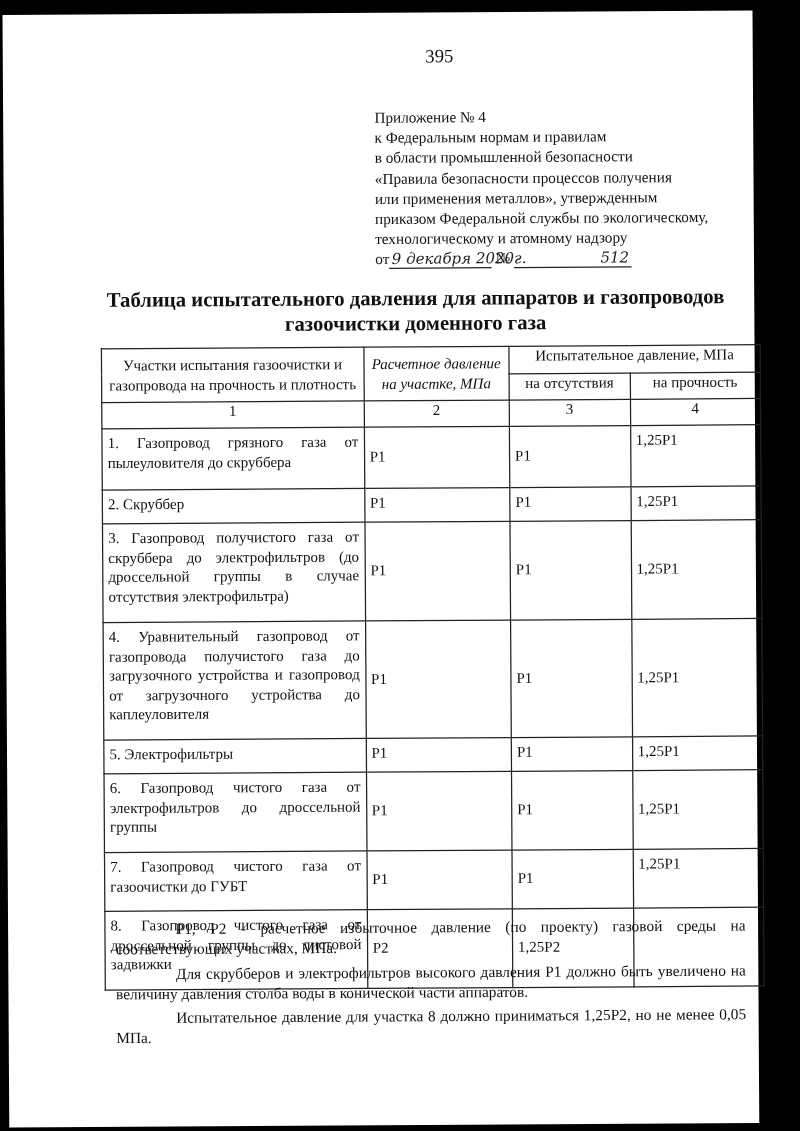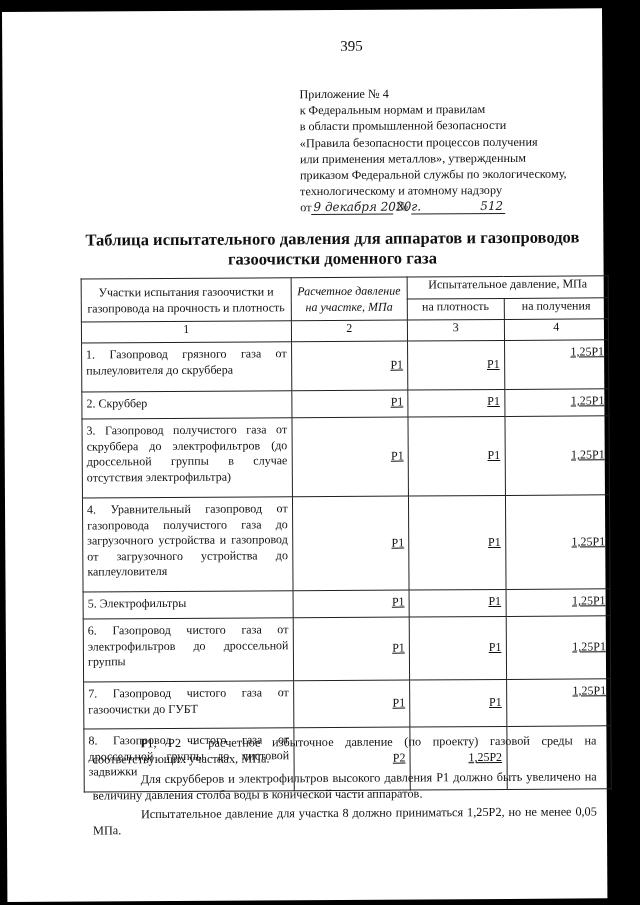"на плотность" th.c3 { text: плотность -> отсутствия }
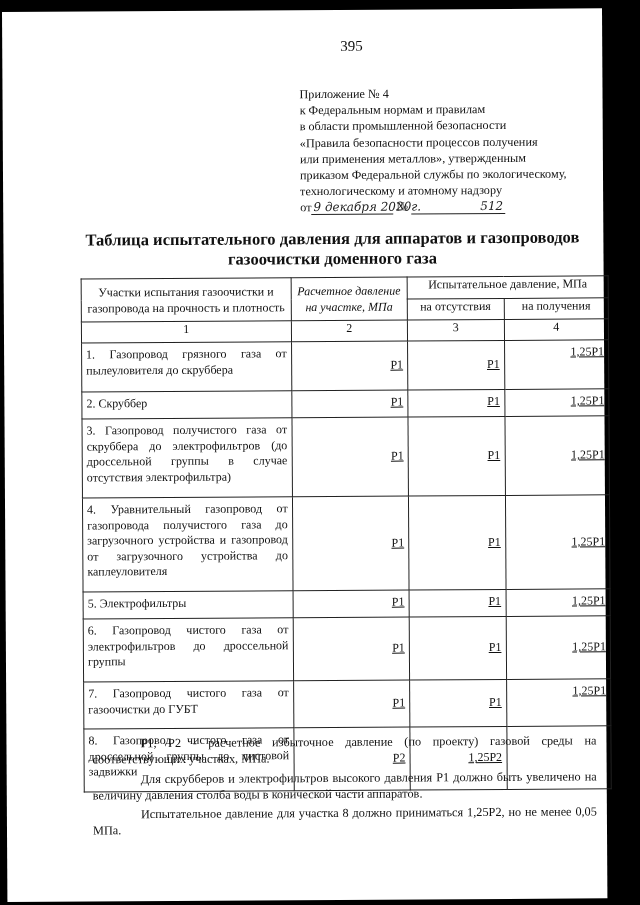"на получения" th.c4 { text: получения -> прочность }
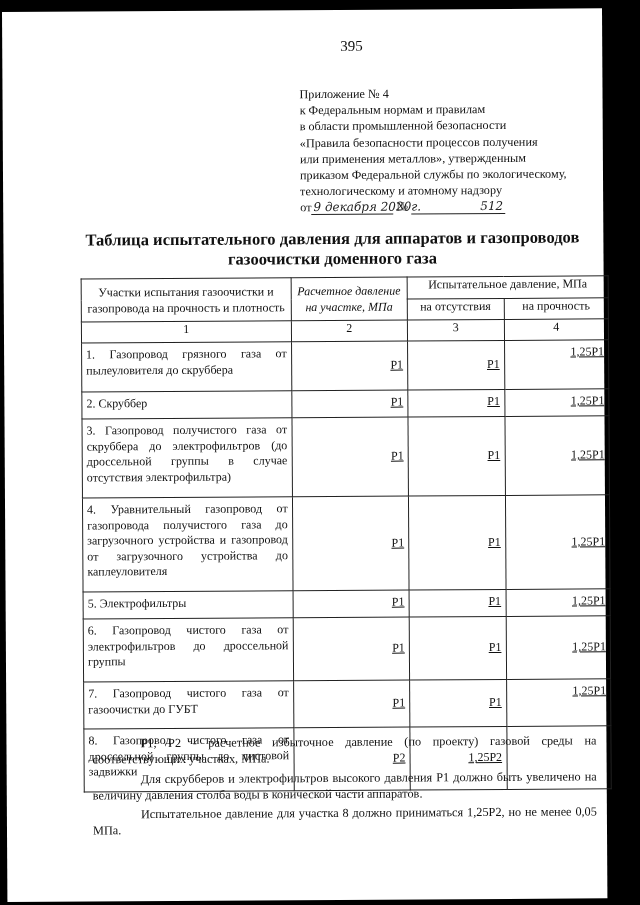"1,25Р1" td.val { text-align: right -> left; text-decoration: underline -> none }
